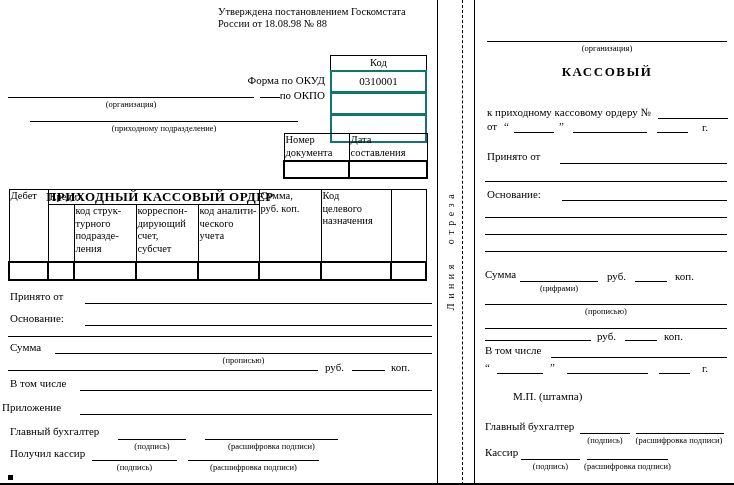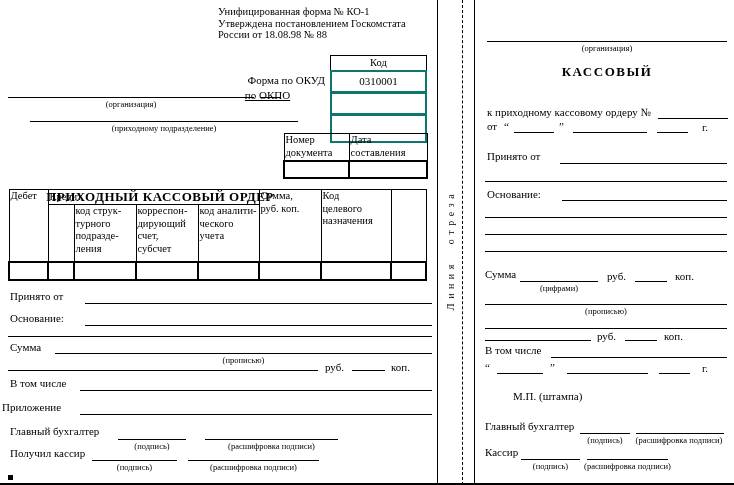"Унифицированная форма № КО-1" span { html: <span>Унифицированная форма № КО-1</span> -> none }
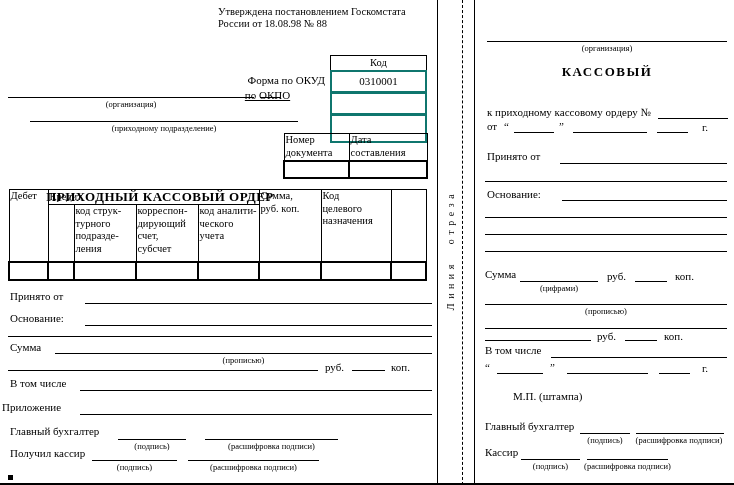"по ОКПО" div.lbl { text-align: center -> right; text-decoration: underline -> none }
